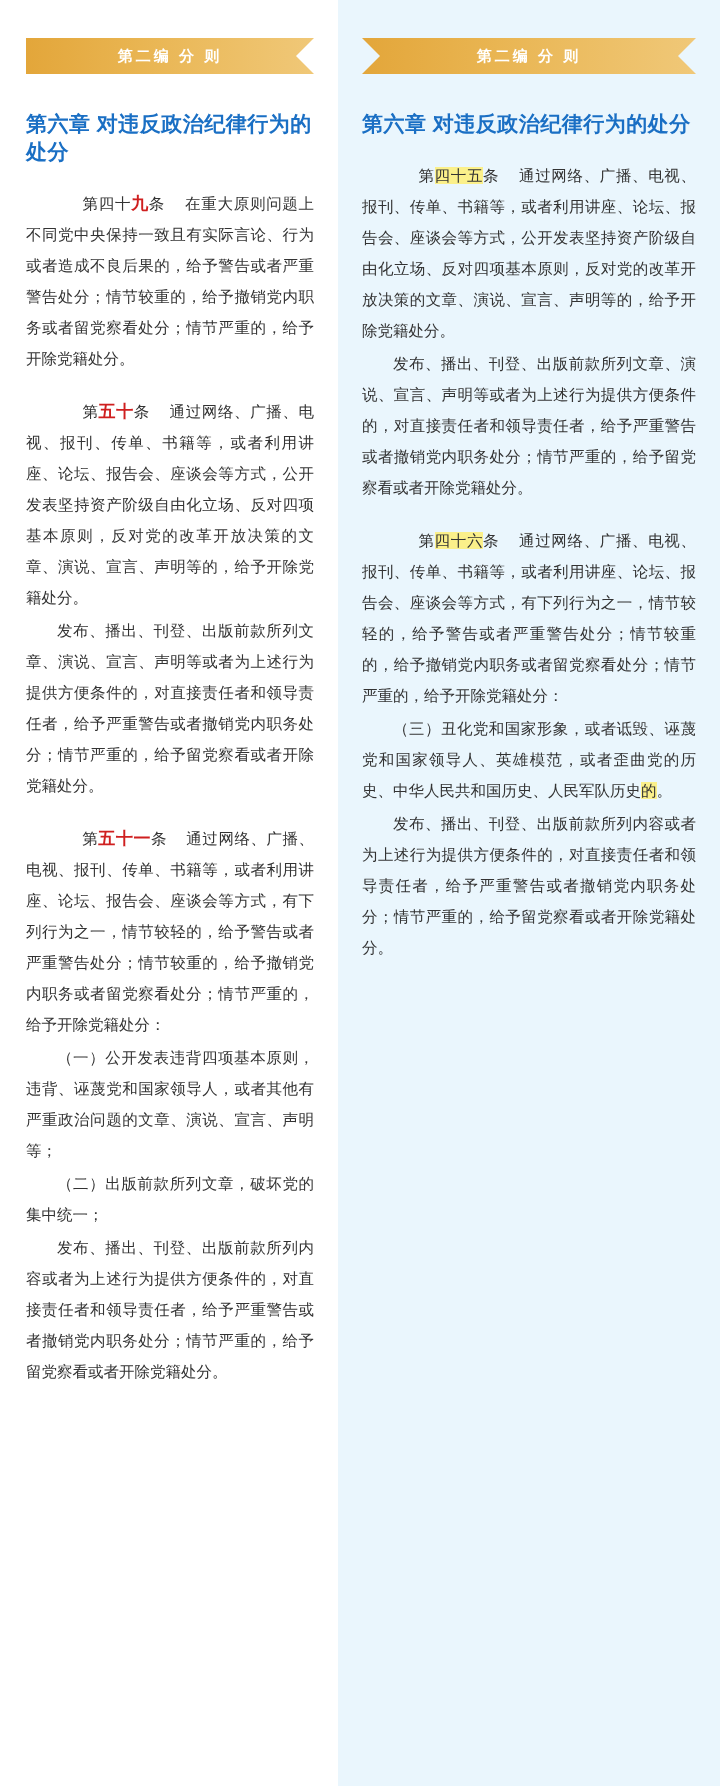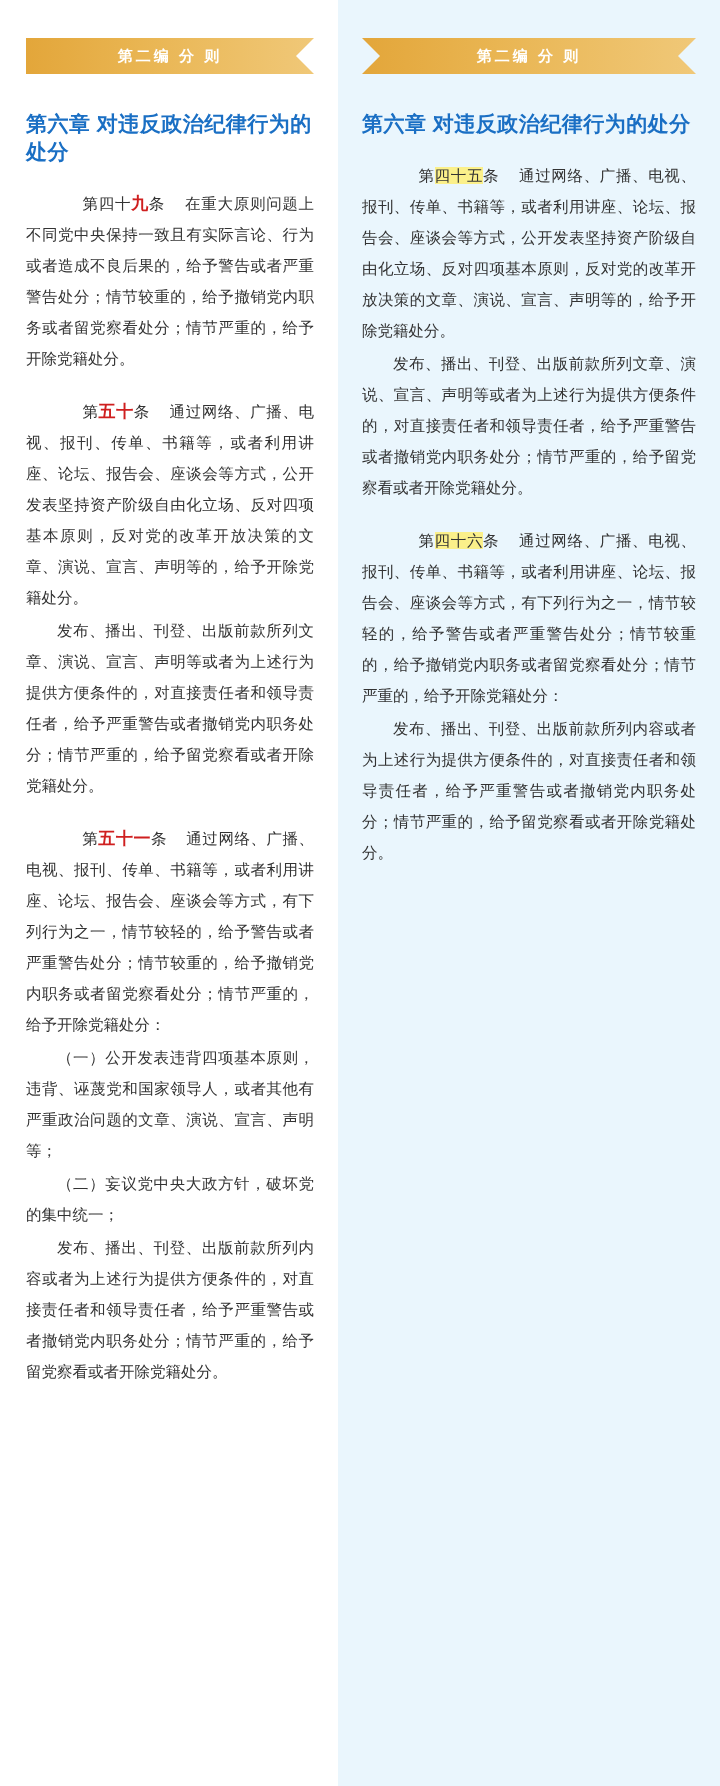"（三）丑化党和国家形象，或者诋毁、诬蔑党和国家领导人、英雄模范，或者歪曲党的历史" p.para { html: none -> <p><span>（三）丑化党和国家形象，或者诋毁、诬蔑党和国家领导人、英雄模范，或者歪曲党的历史、中华人民共和国历史、人民军队历史</span><span>的</span><span>。</span></p> }
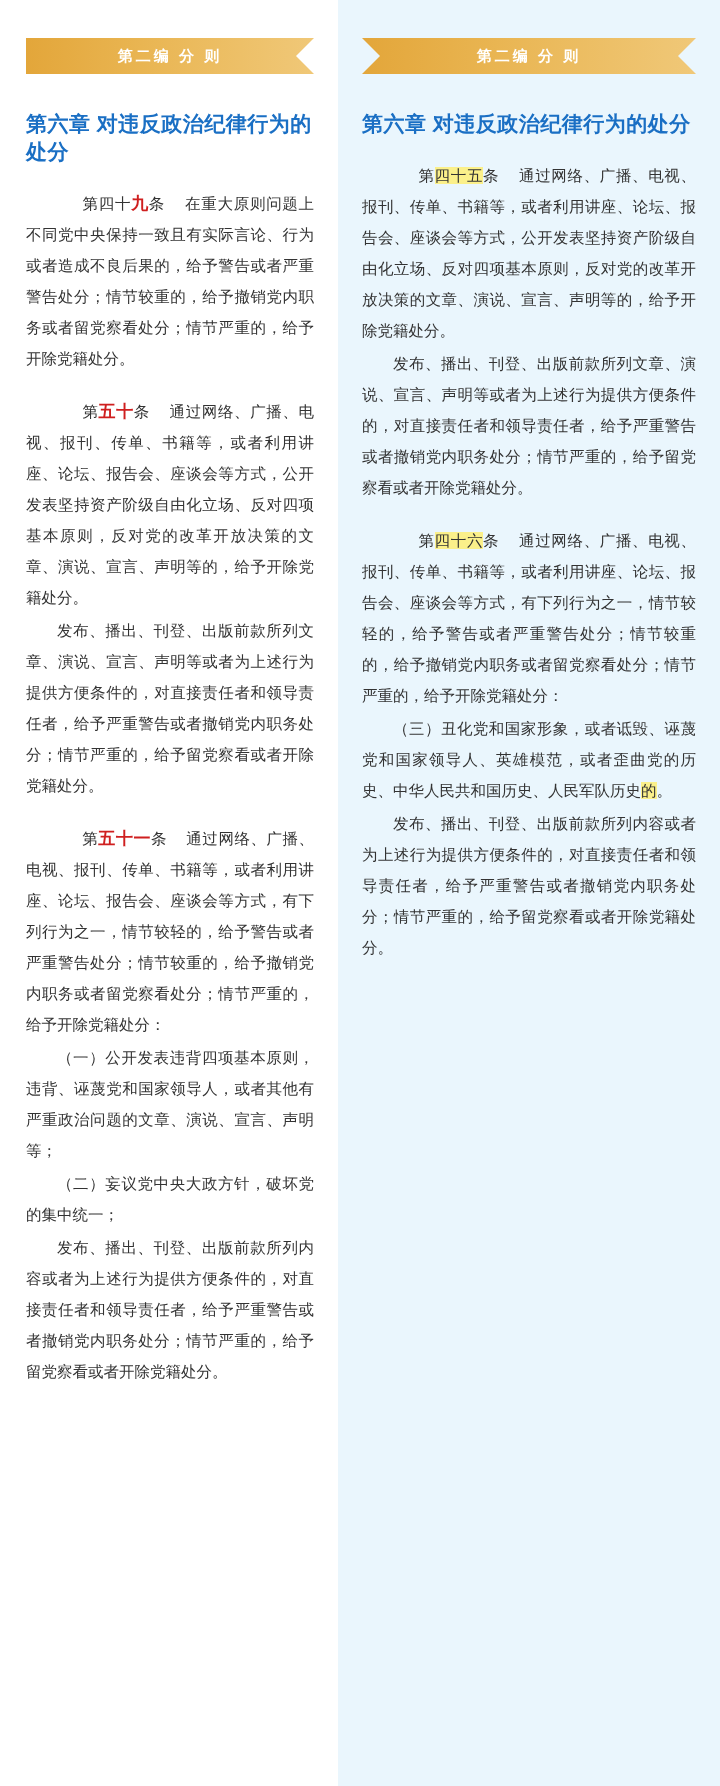"（二）妄议党中央大政方针，破坏党的集中统一；" p.para { text: 妄议党中央大政方针 -> 出版前款所列文章 }
